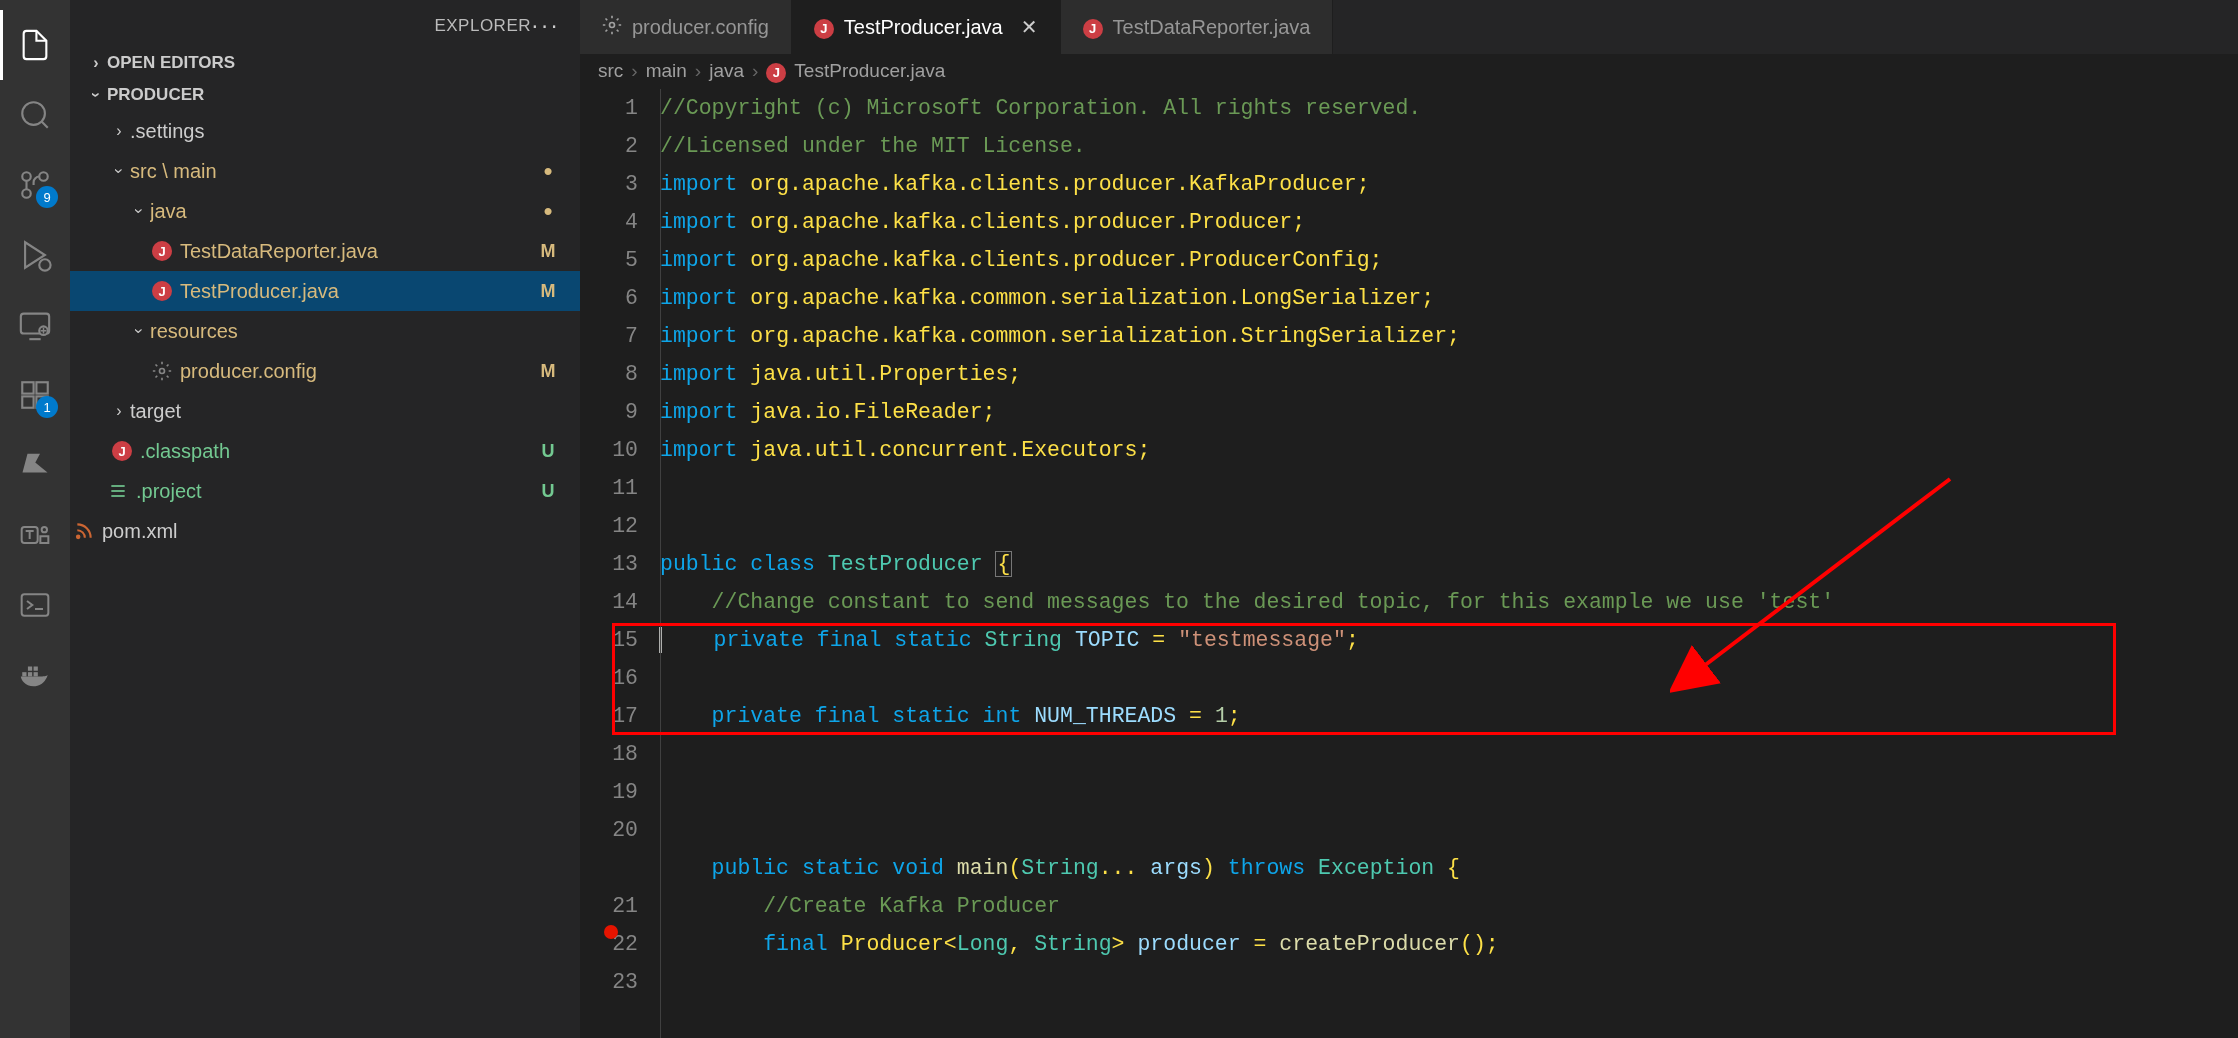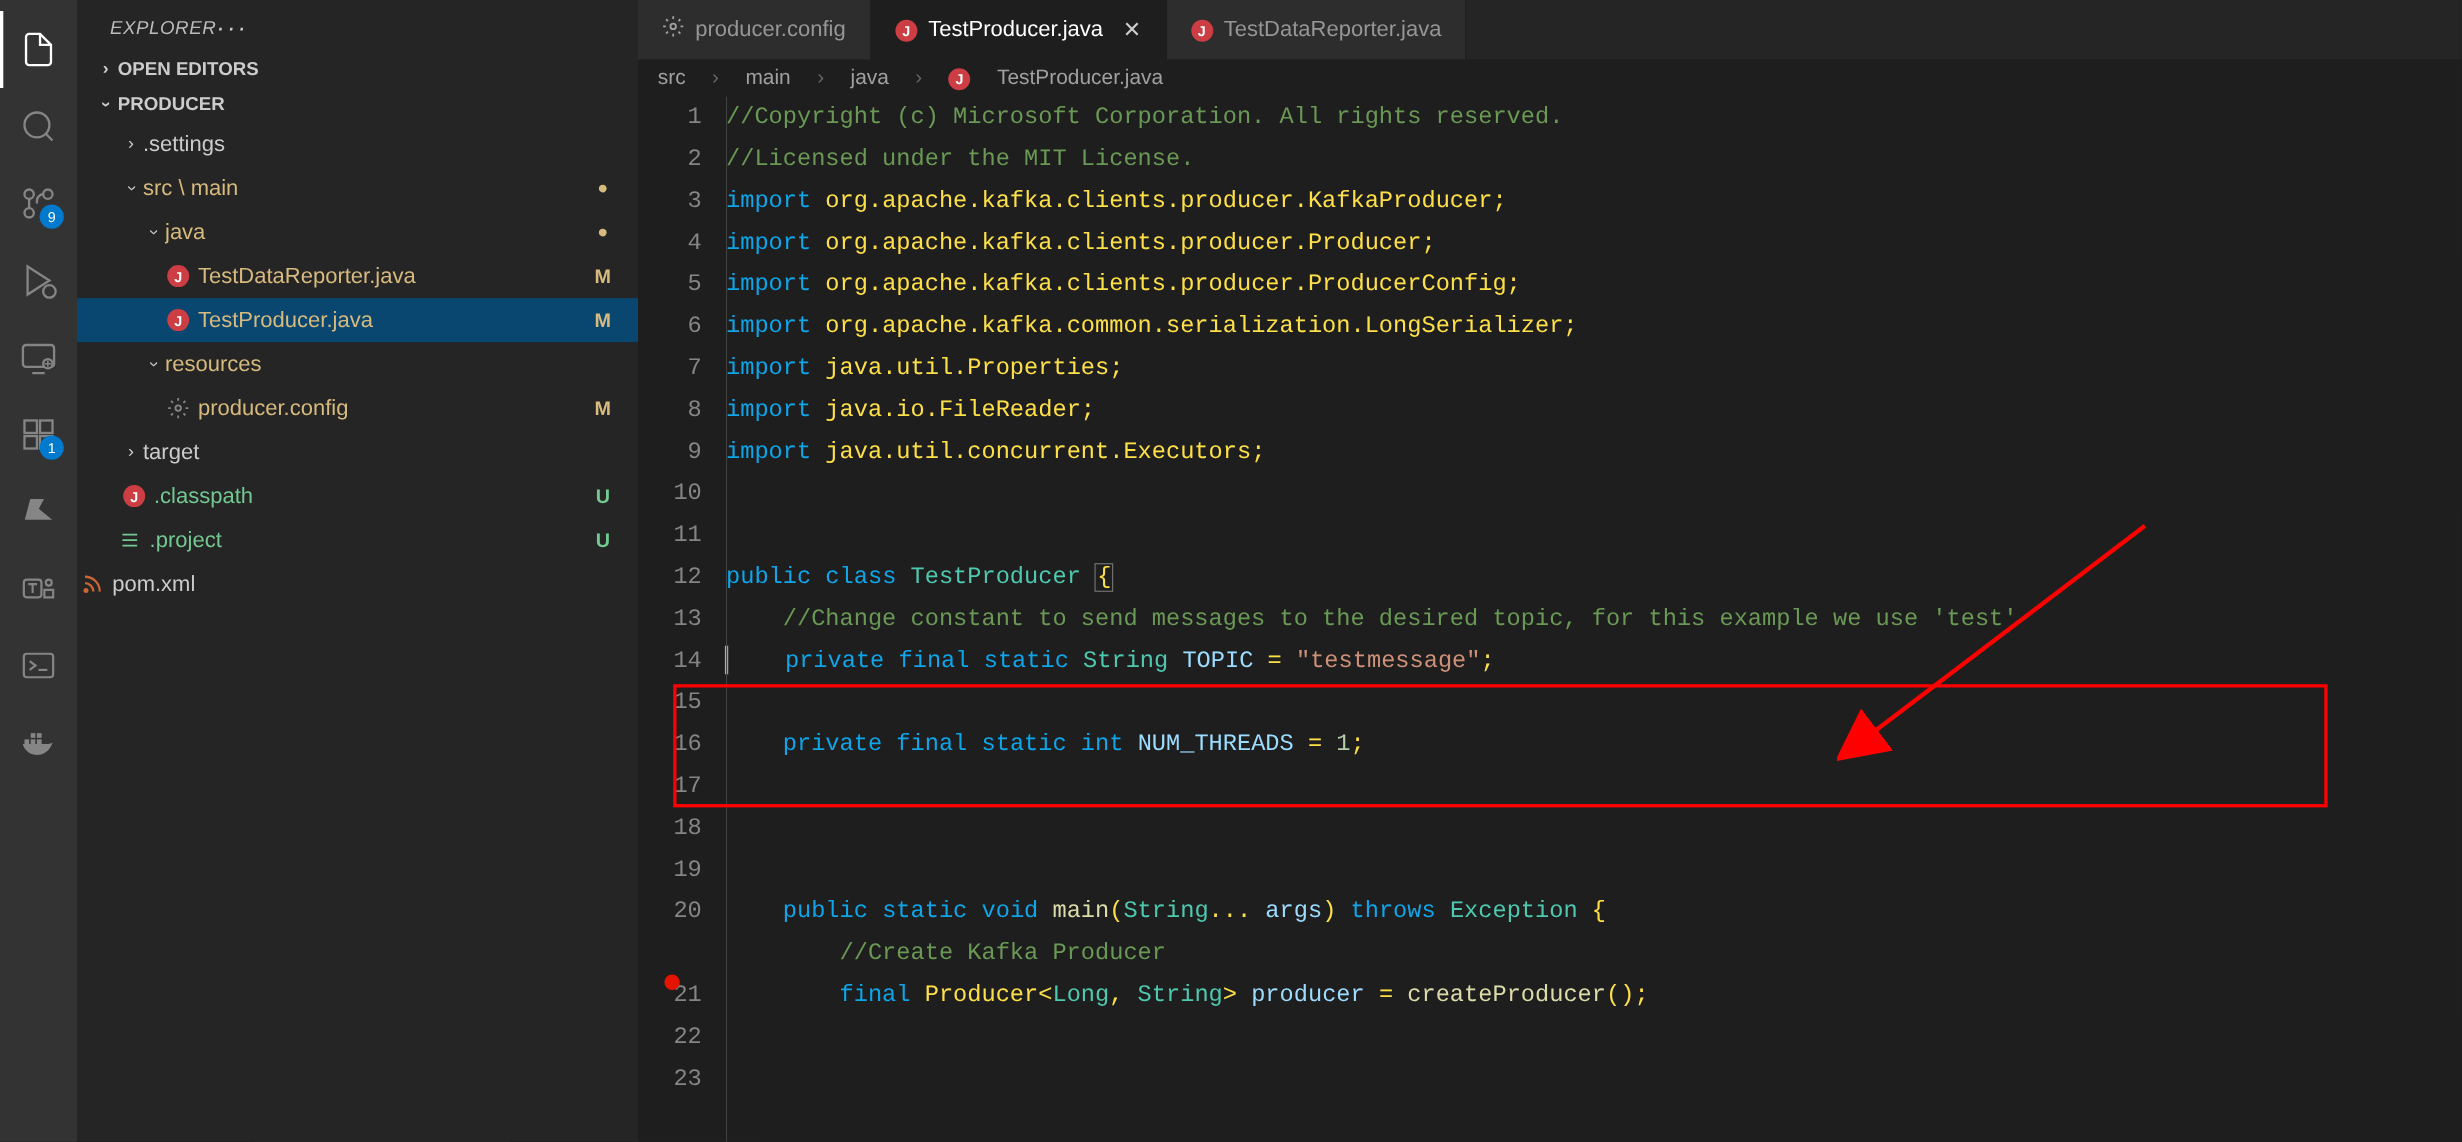"EXPLORER" .sidebar-header { font-style: italic -> none; justify-content: flex-start -> flex-end }
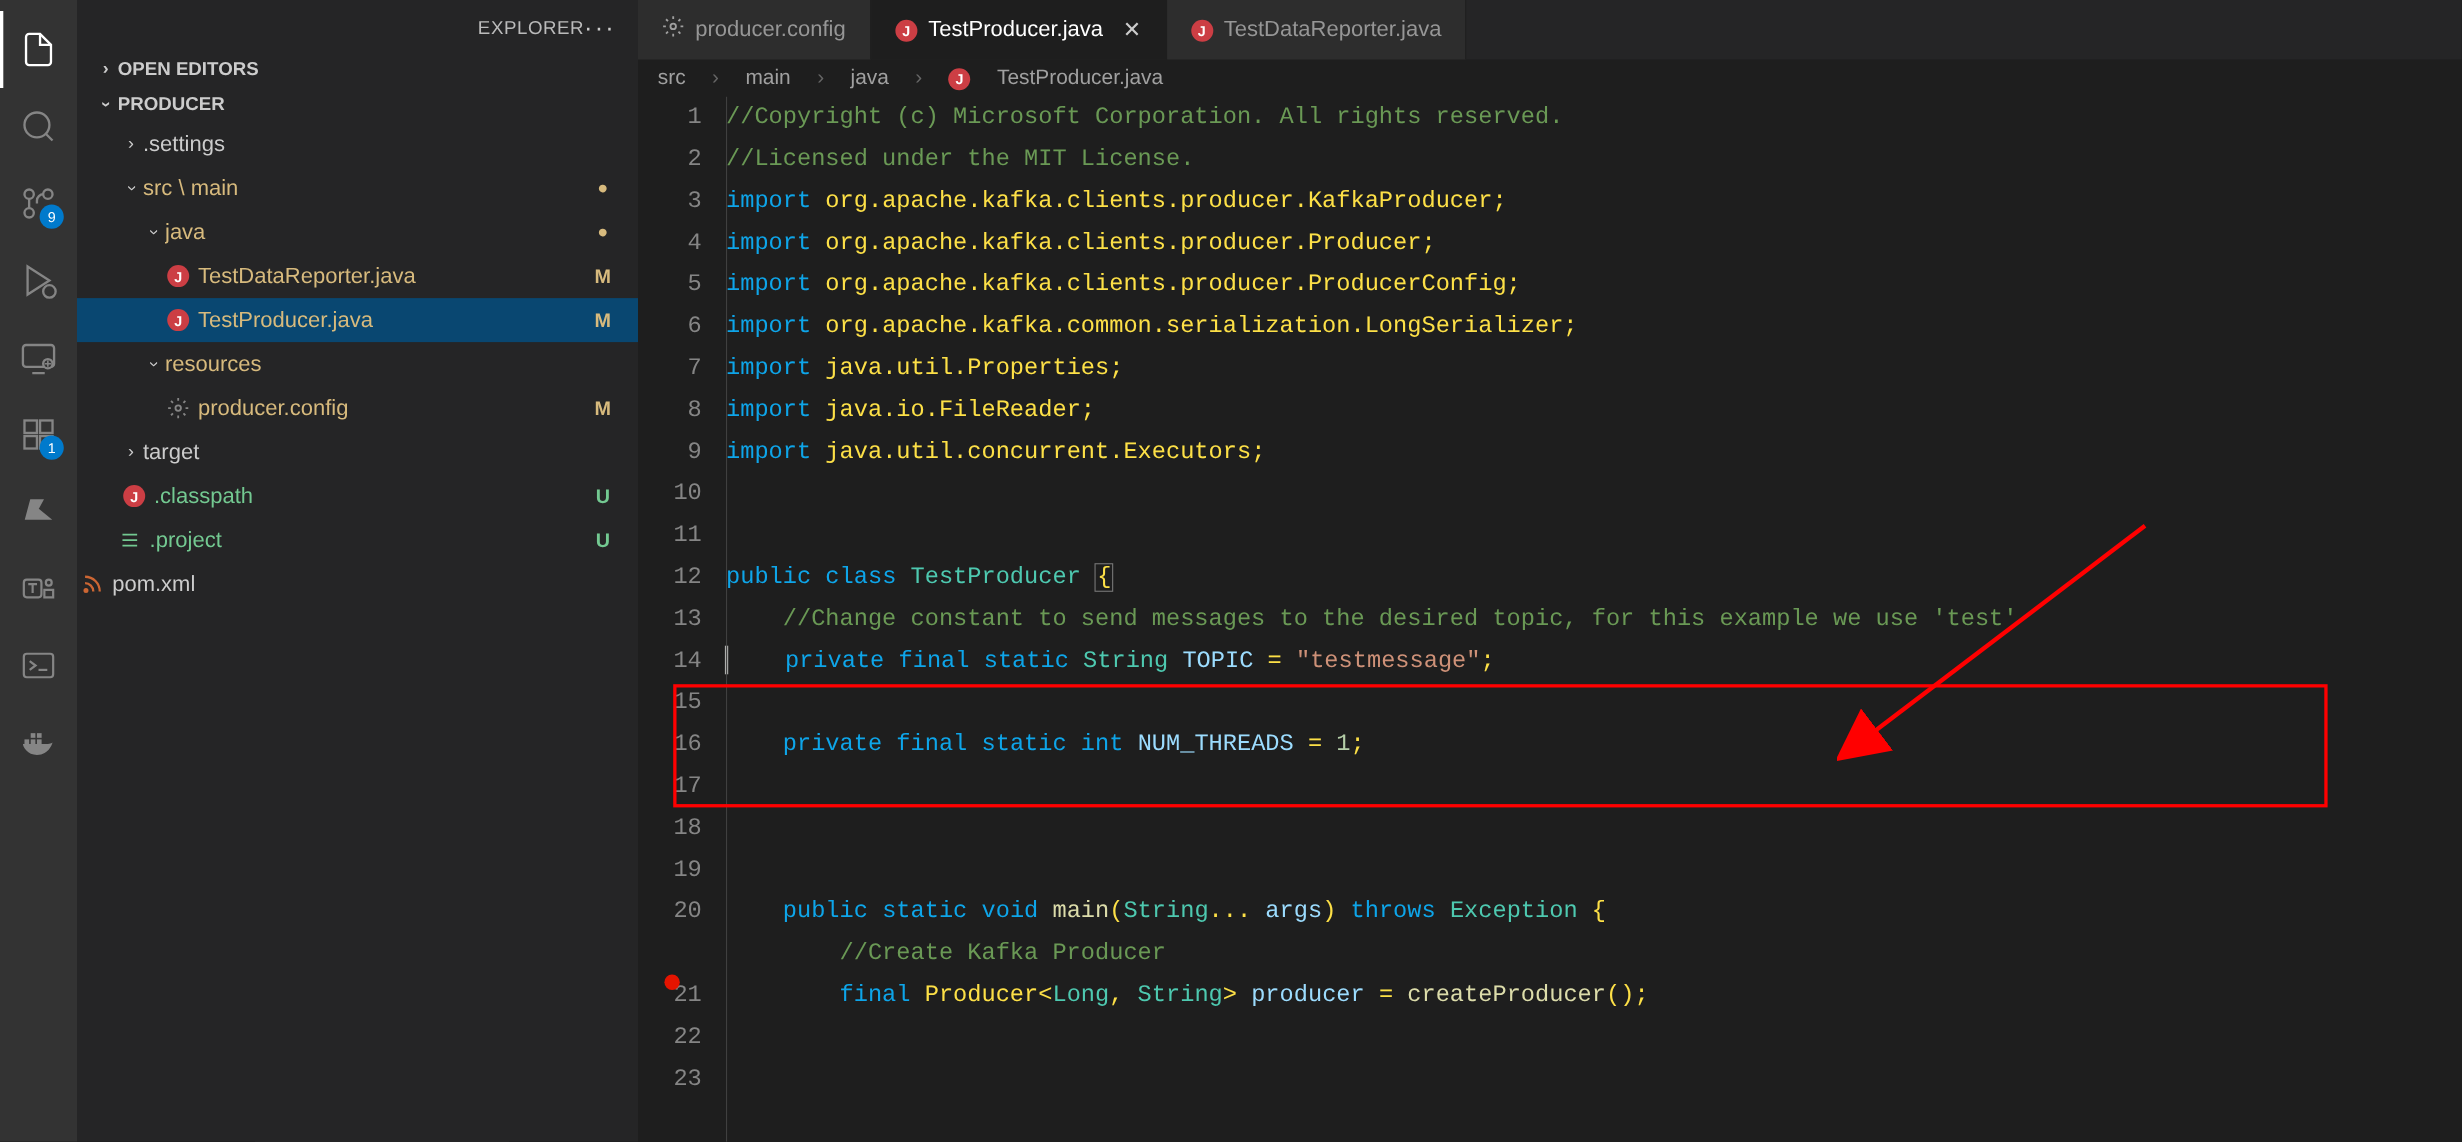"src" .breadcrumbs { gap: 24px -> 8px }
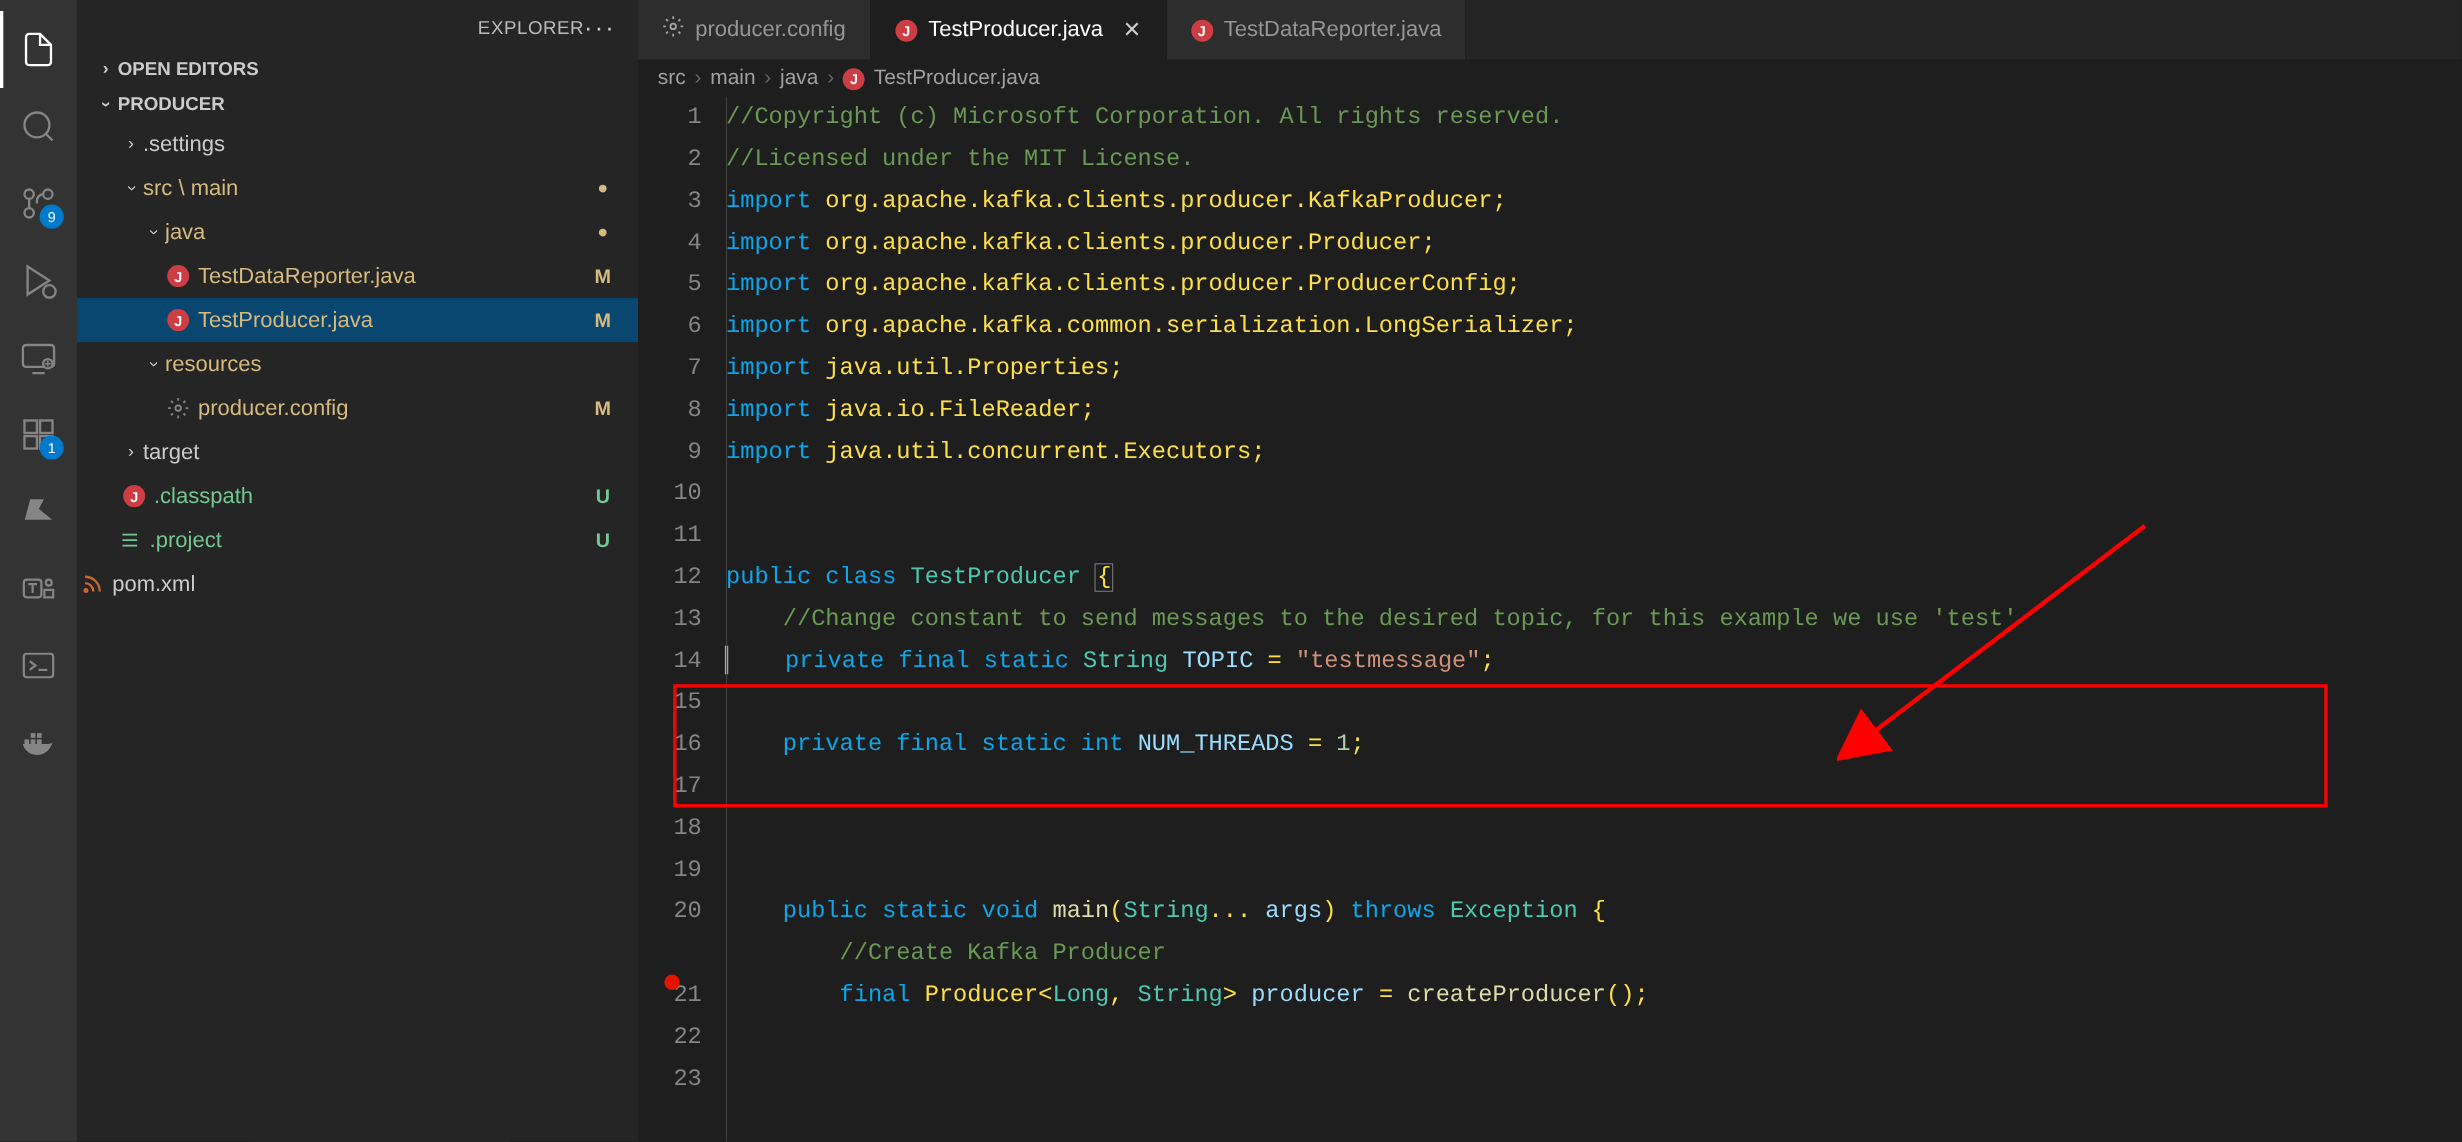"import org.apache.kafka.common.serialization.StringSerializer;" div.code-line { html: none -> <div><span>import</span><span> org.apache.kafka.common.serialization.StringSerializer;</span></div> }
